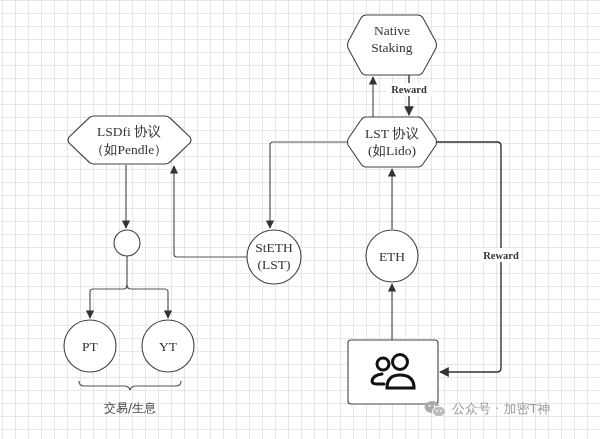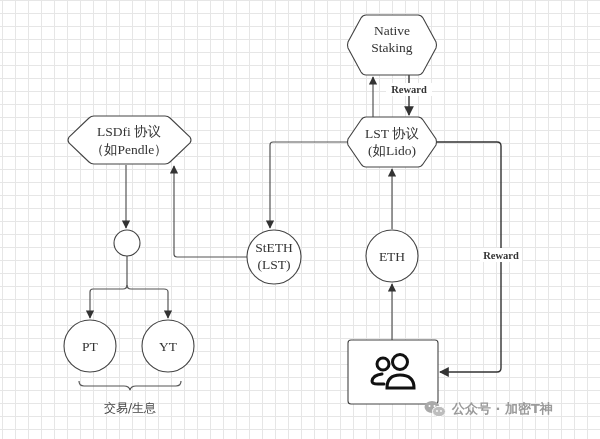"公众号 · 加密T神" .watermark { font-weight: bold -> none }
